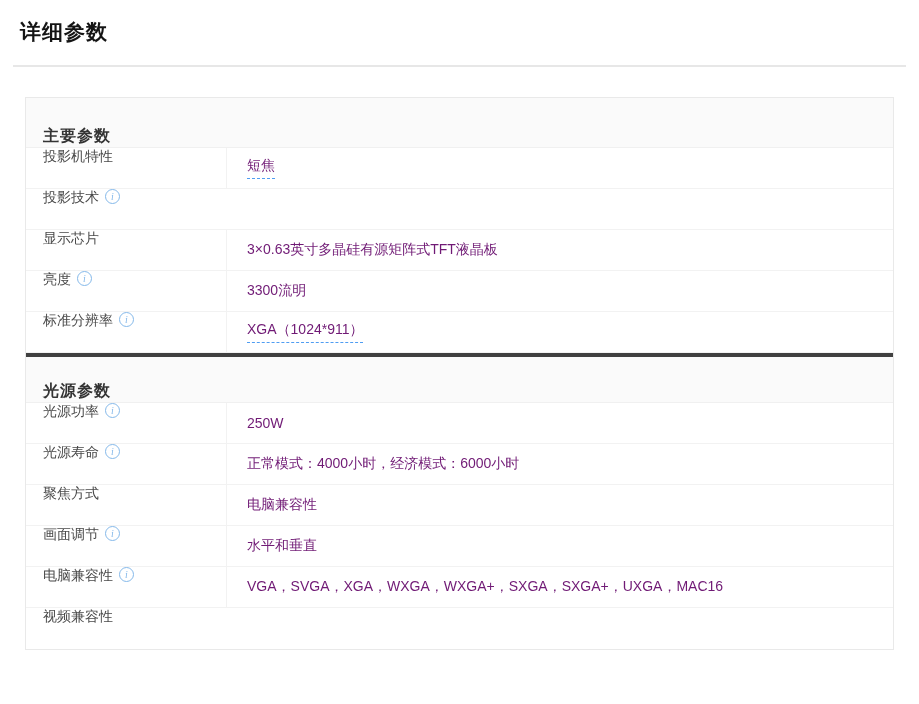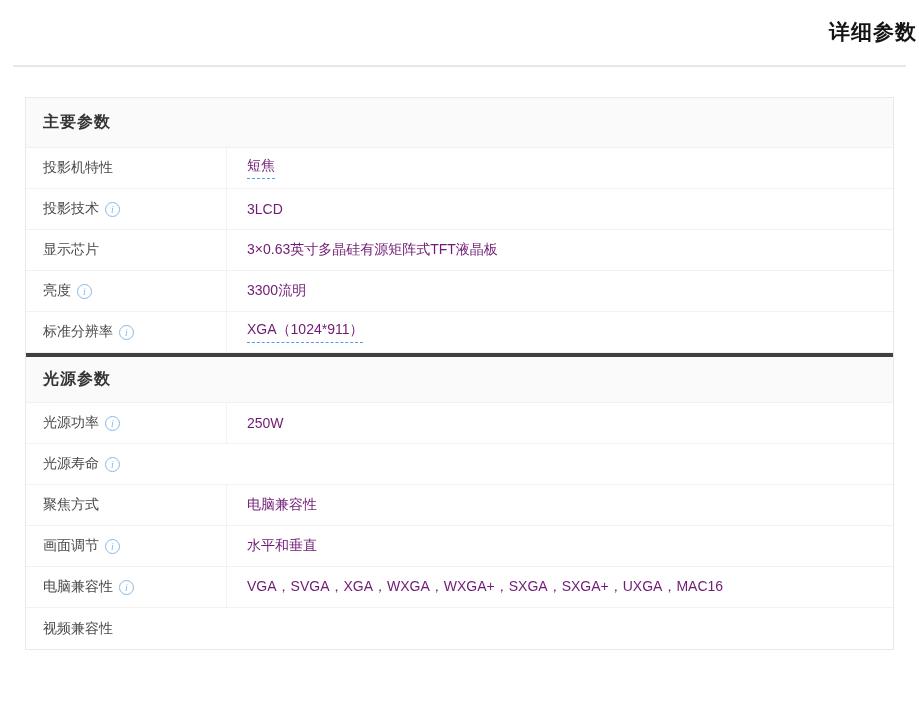"详细参数" .page-title { margin: 18px 2px 0 20px -> 18px 15px 0 20px; text-align: right -> none }
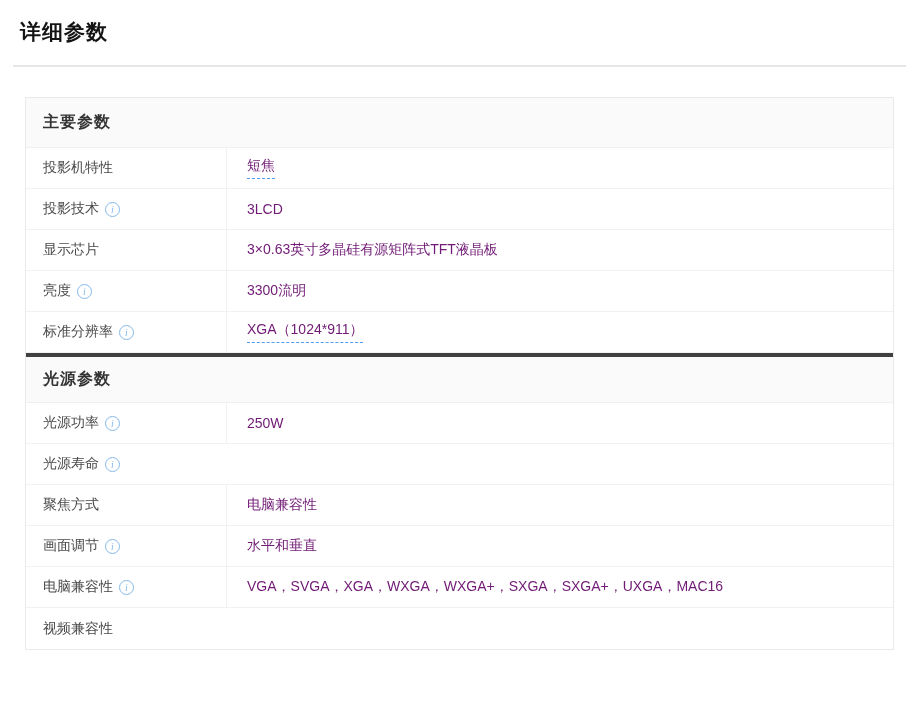"主要参数" .section-header { align-items: center -> flex-end }
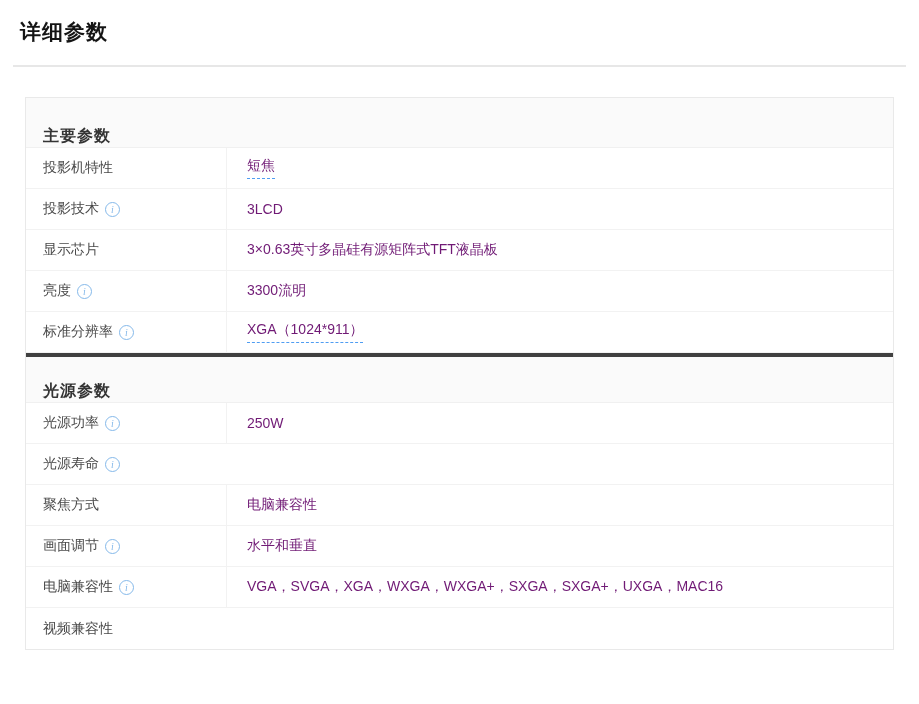"投影机特性" .label-cell { align-items: center -> none }
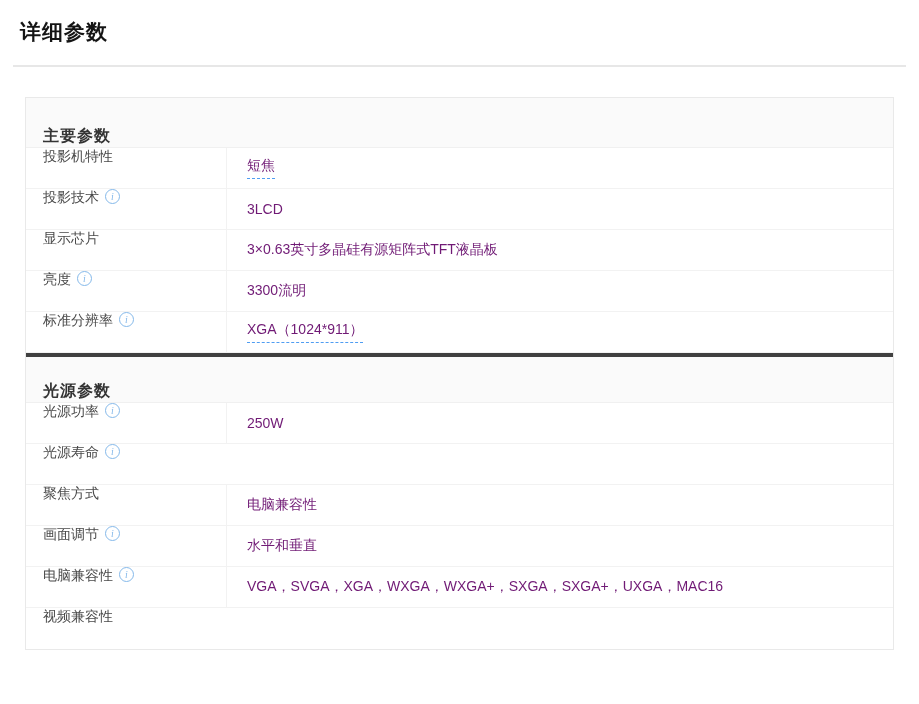"3LCD" div.value-cell { html: <div> <span>3LCD</span> </div> -> none }
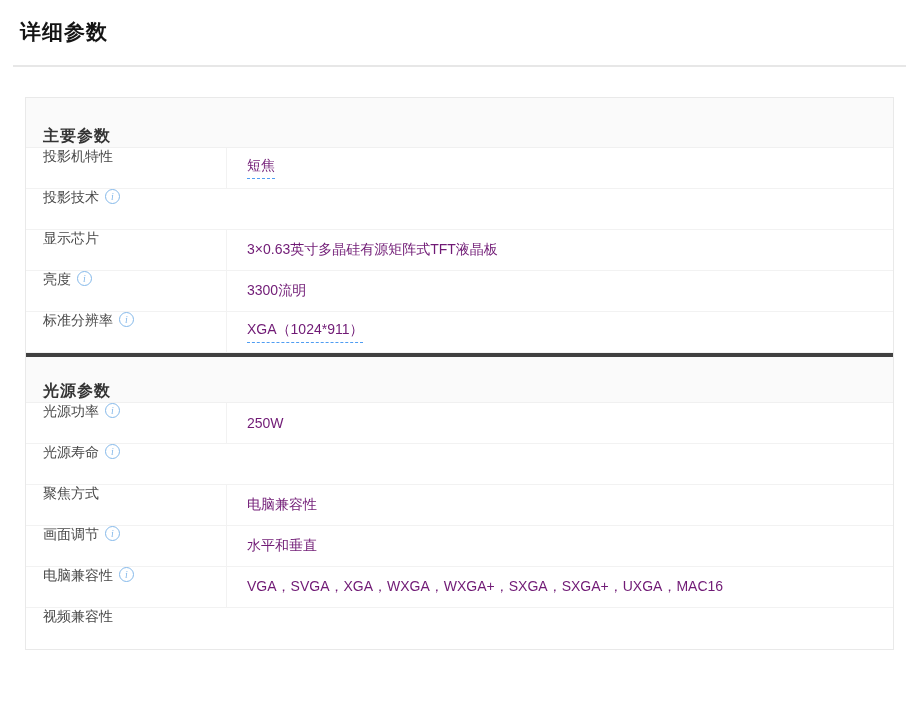"正常模式：4000小时，经济模式：6000小时" div.value-cell { html: none -> <div> <span>正常模式：4000小时，经济模式：6000小时</span> </div> }
